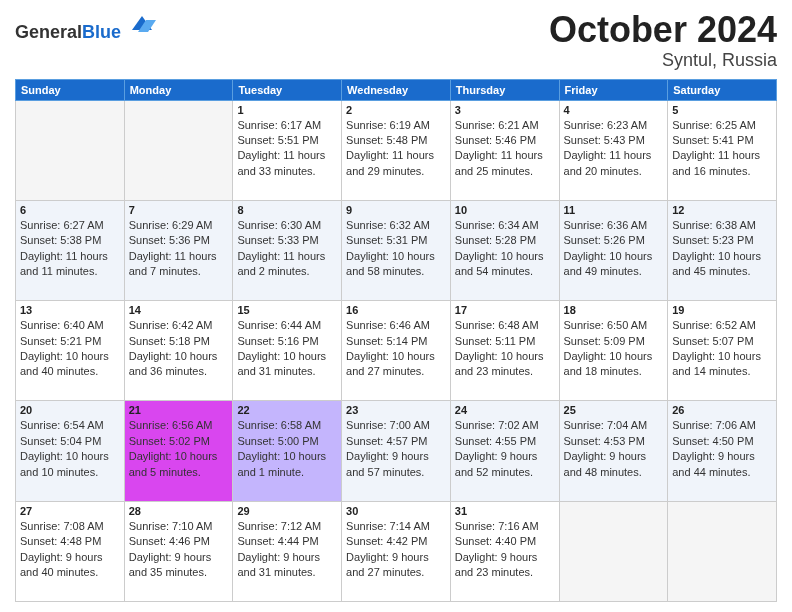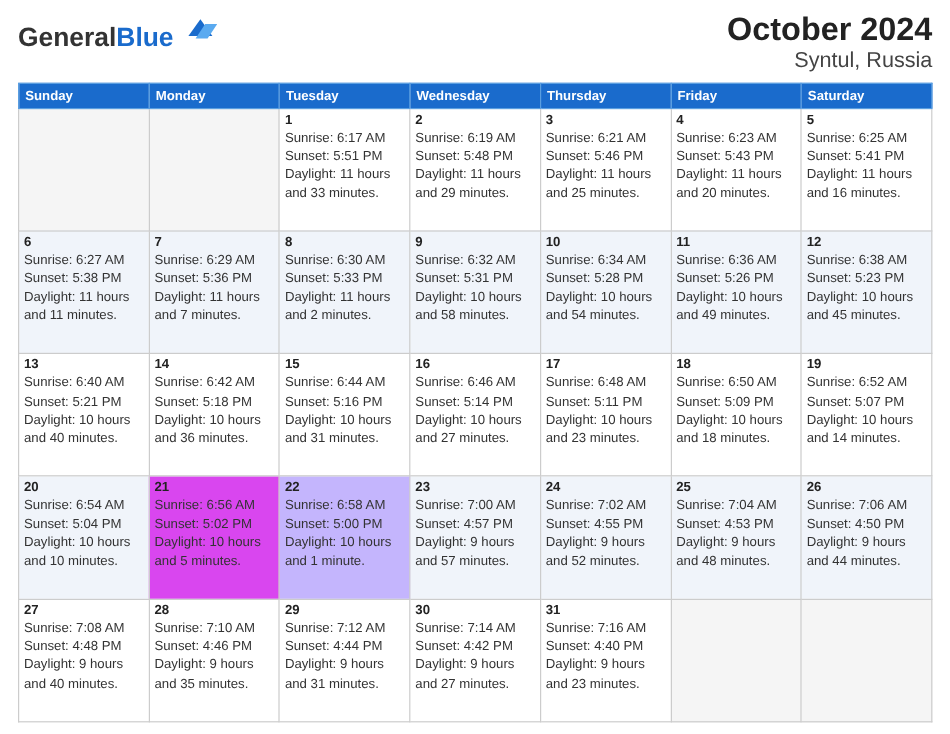"GeneralBlue" .logo-text { font-size: 22px -> 18px }
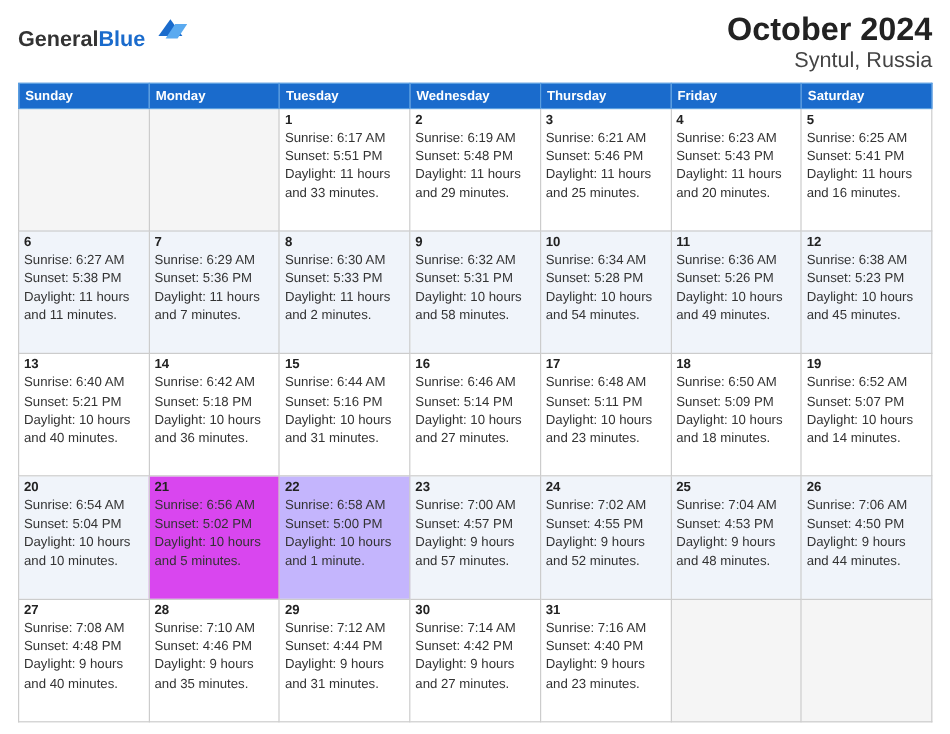"October 2024" .month-title { font-size: 27px -> 36px }
